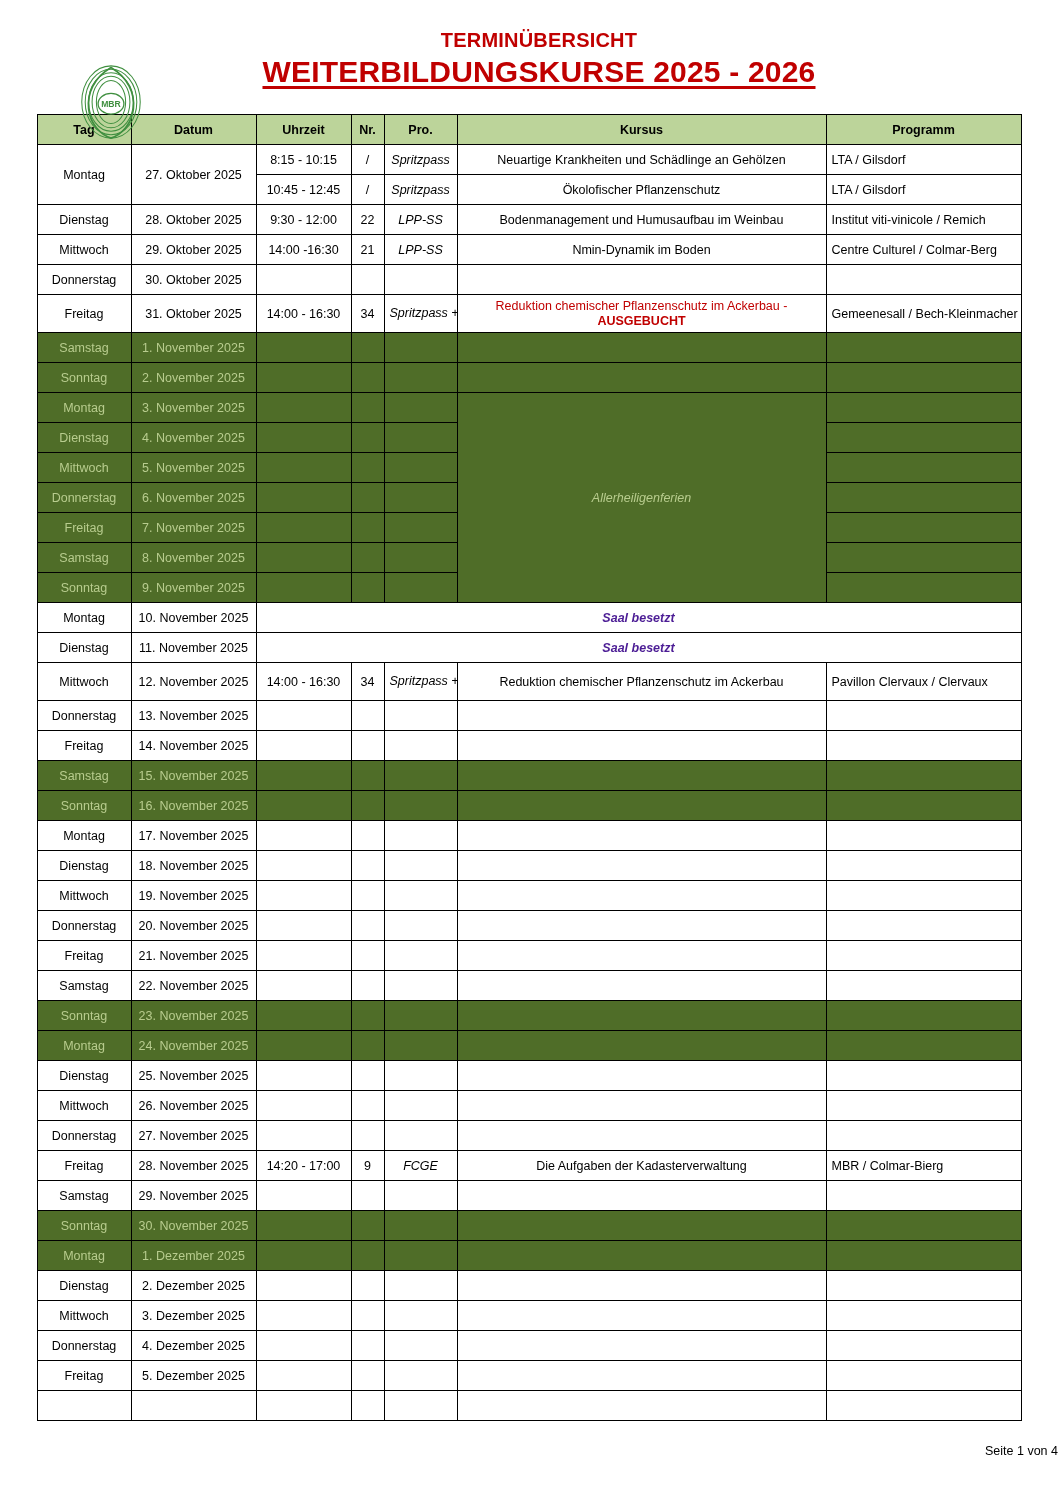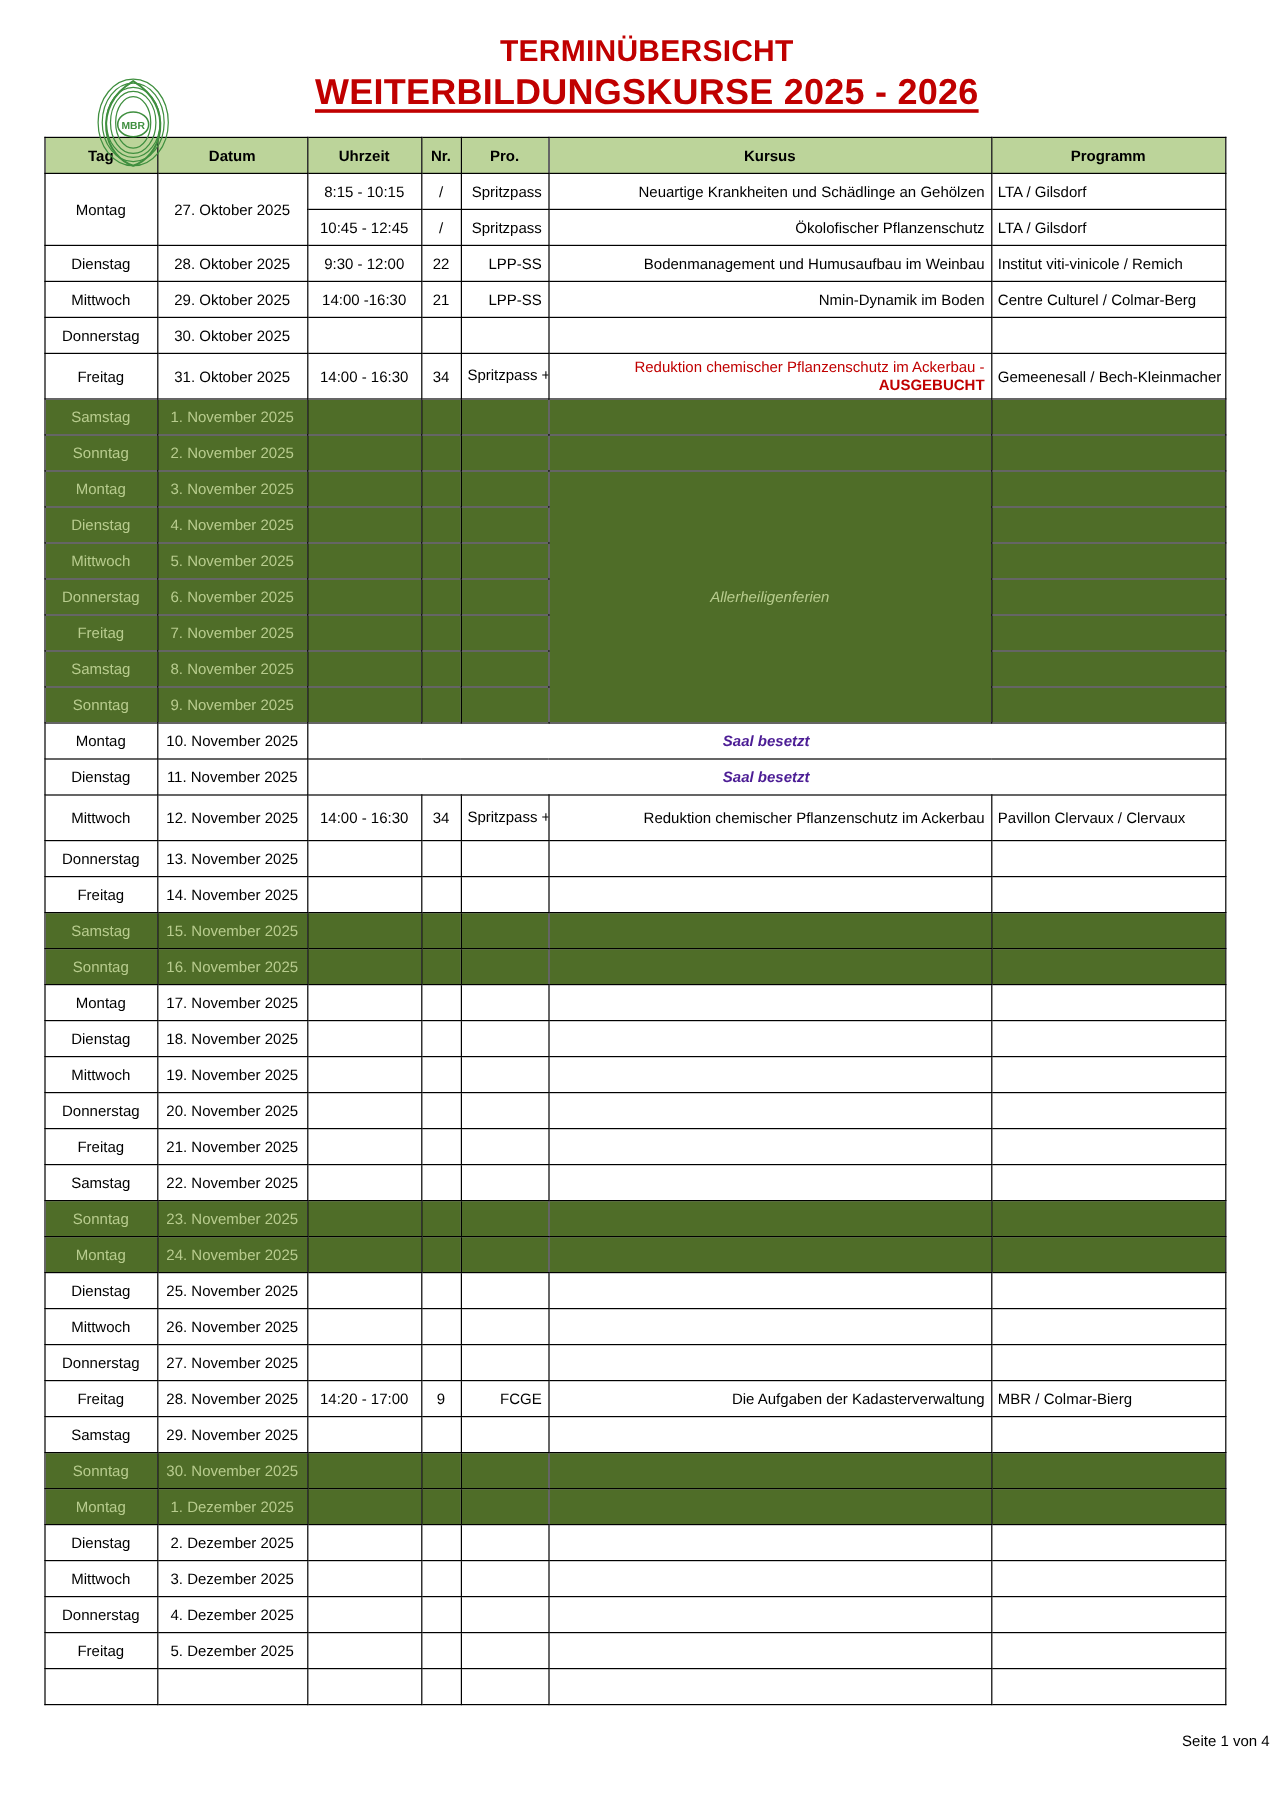"TERMINÜBERSICHT" .title-line1 { font-size: 25px -> 20px }
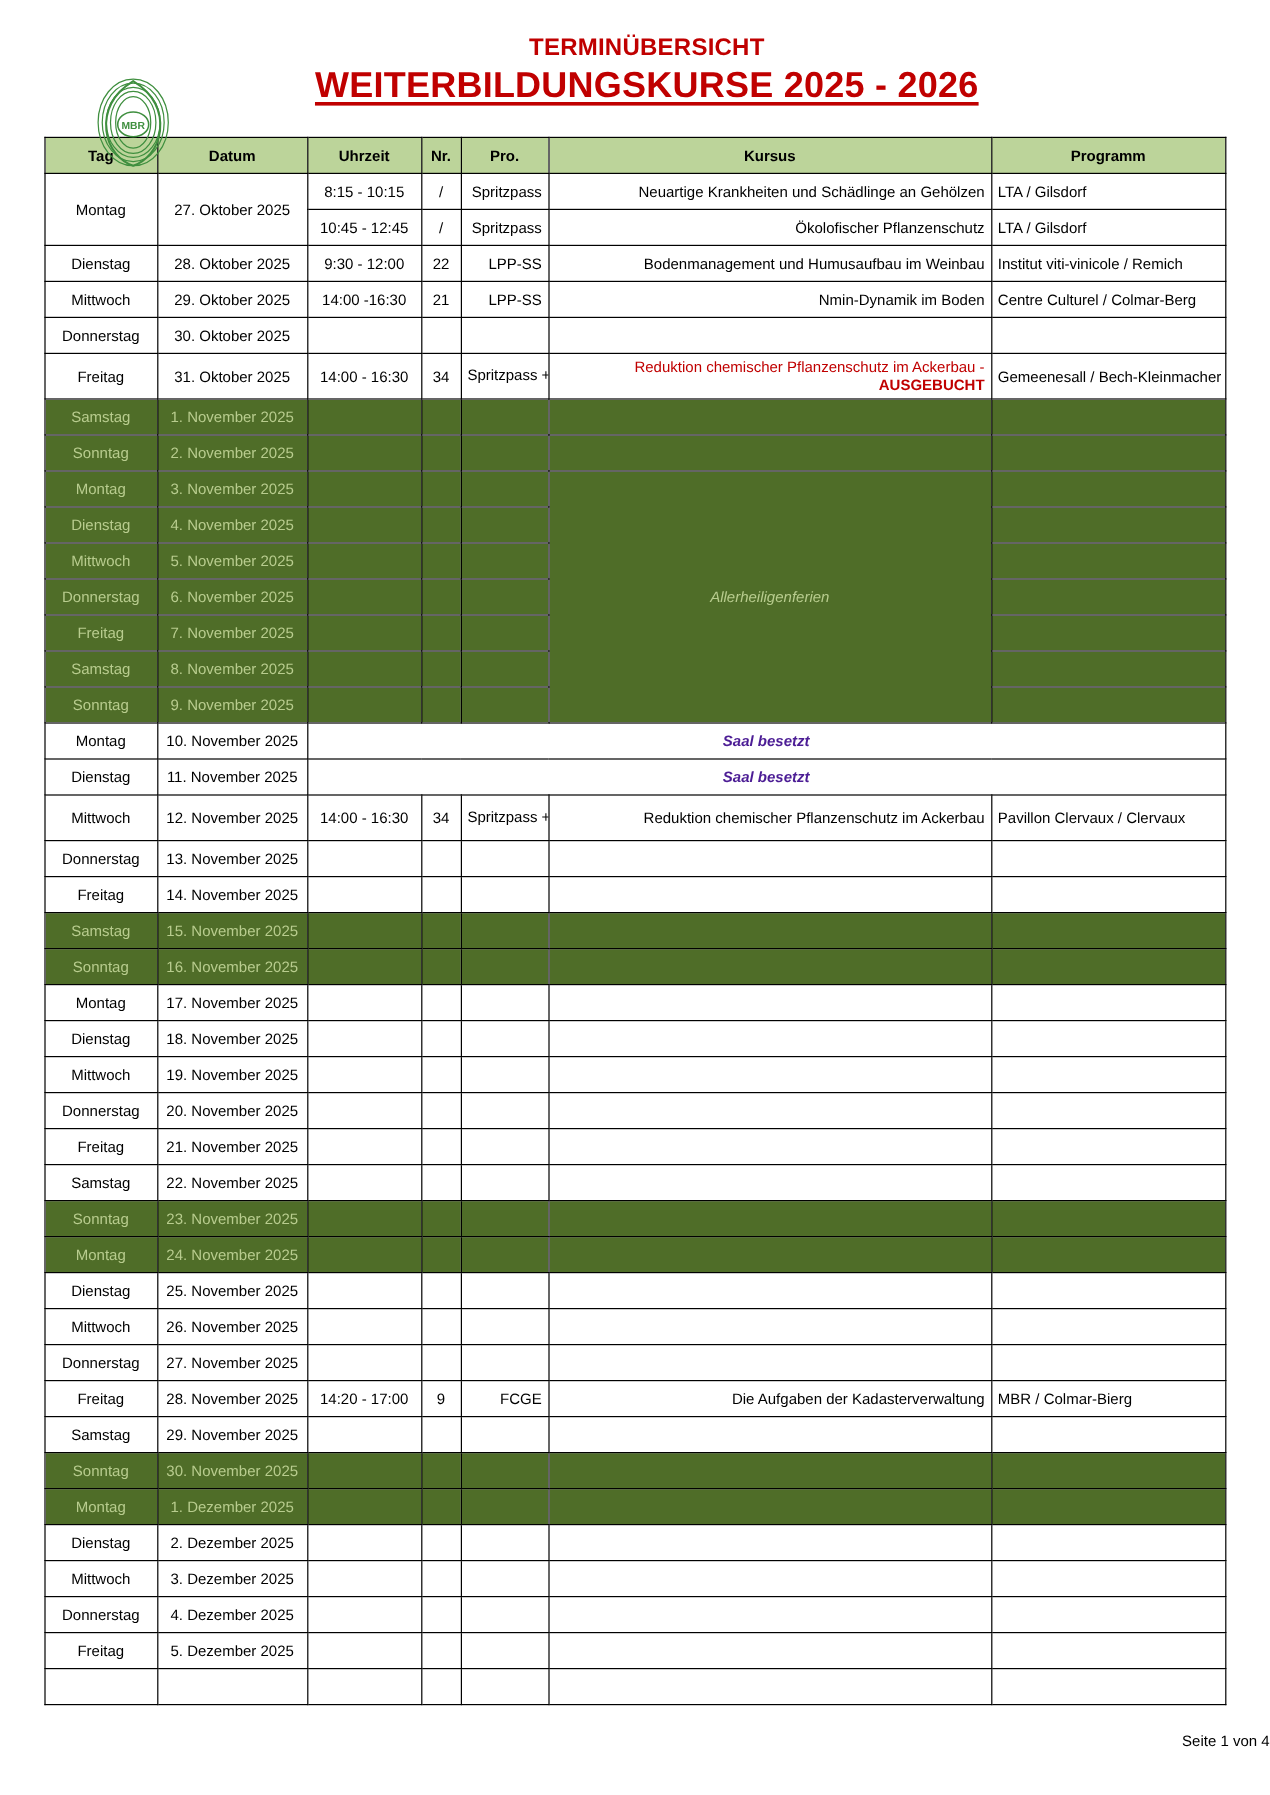"Spritzpass" td.pro { font-style: none -> italic; text-align: right -> center }
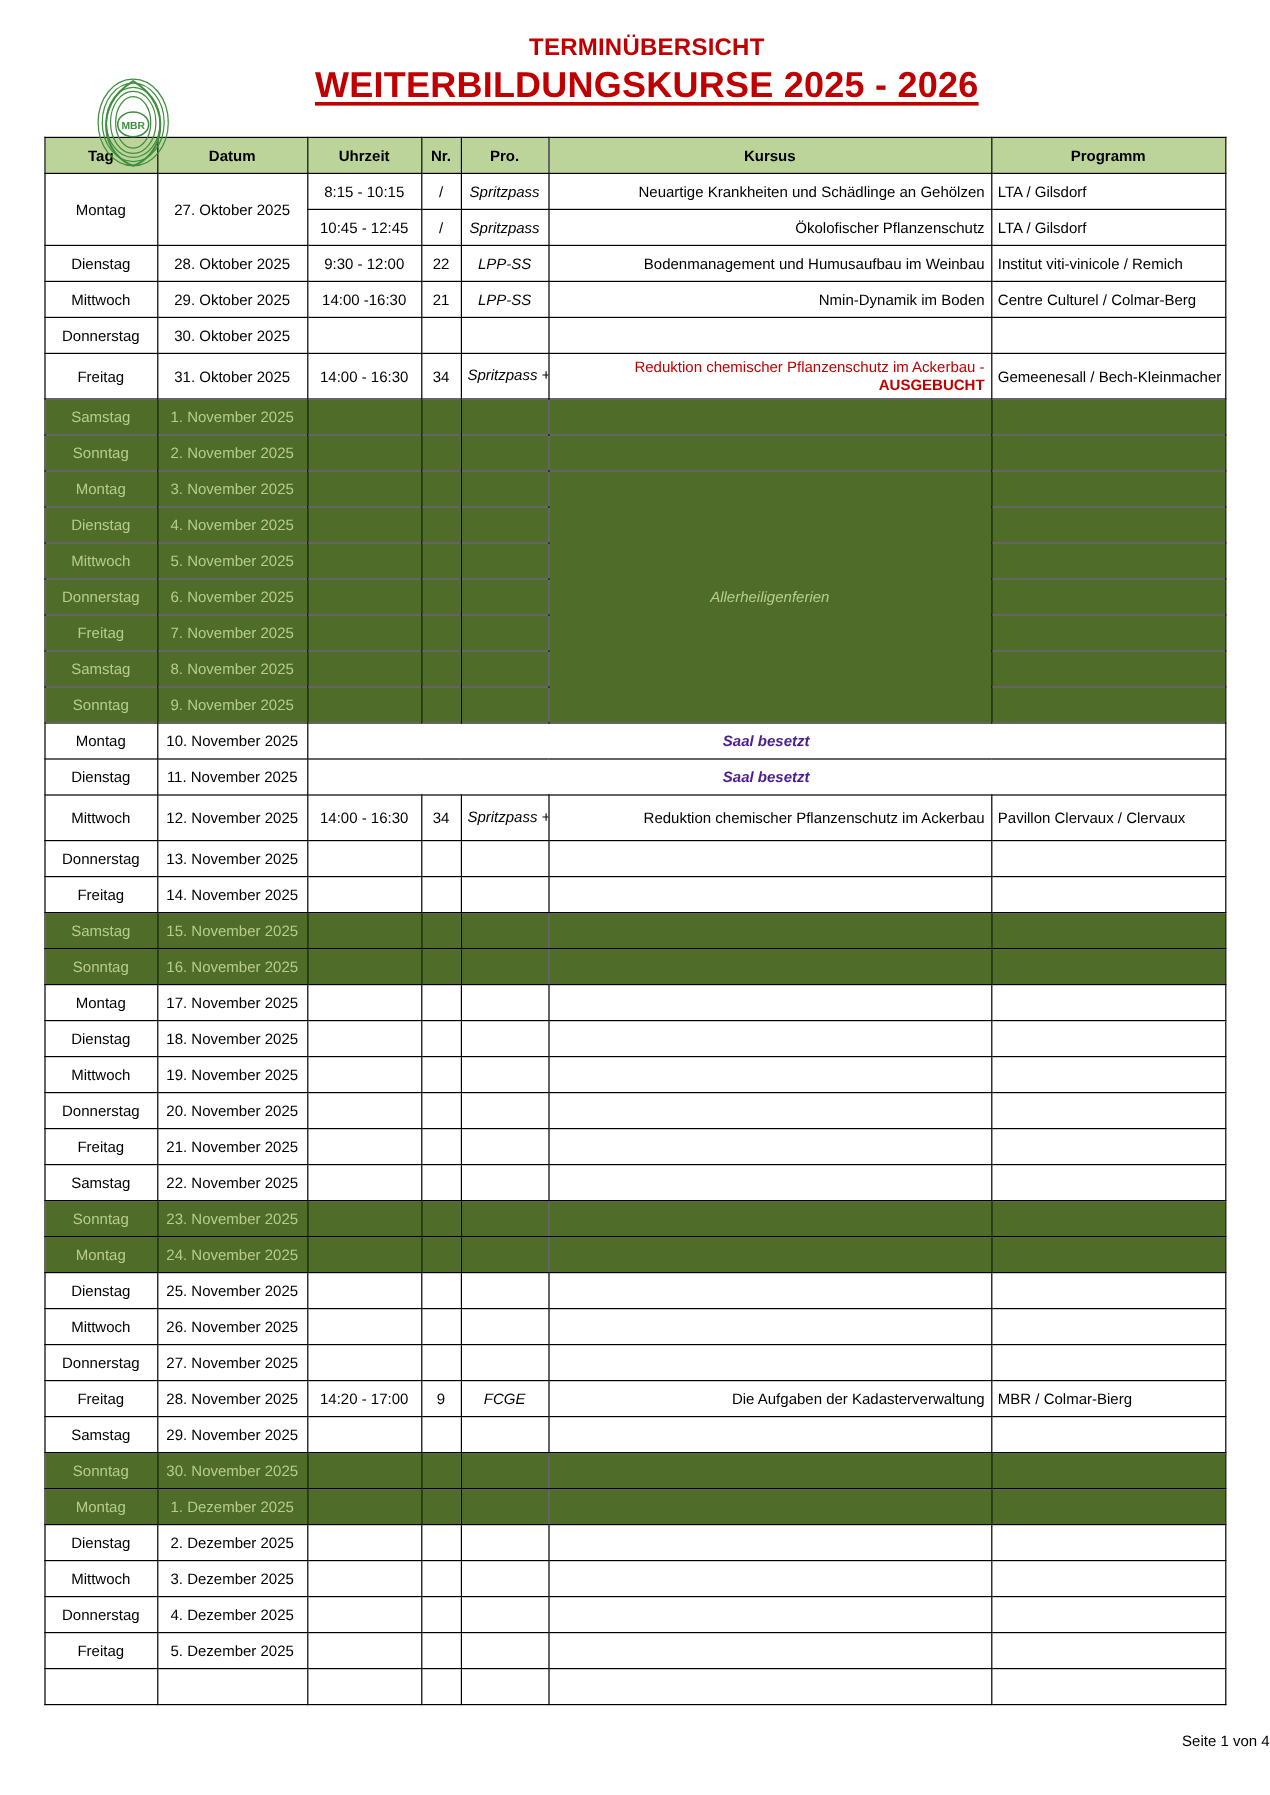"Neuartige Krankheiten und Schädlinge an" td.kursus { text-align: right -> center }
